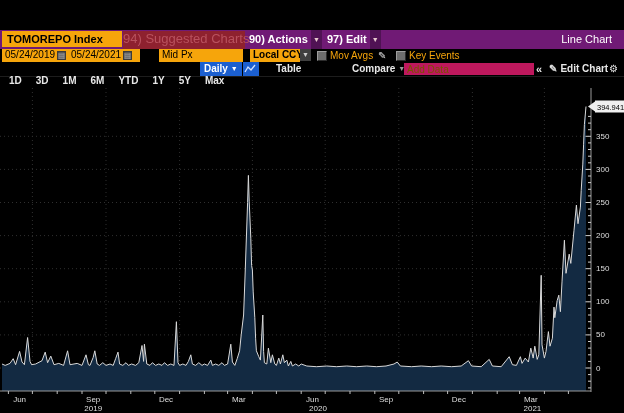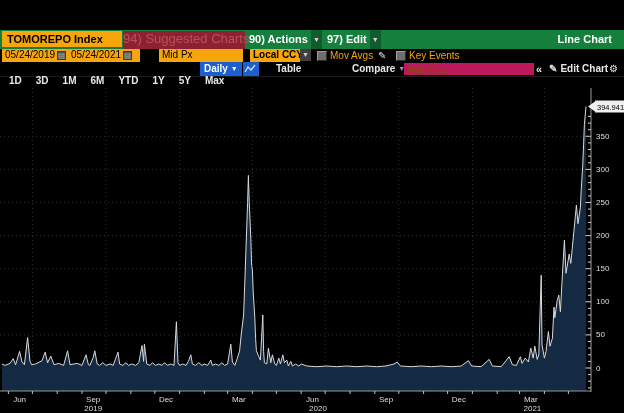"TOMOREPO Index" .titlebar { background: #15803d -> #701a75 }
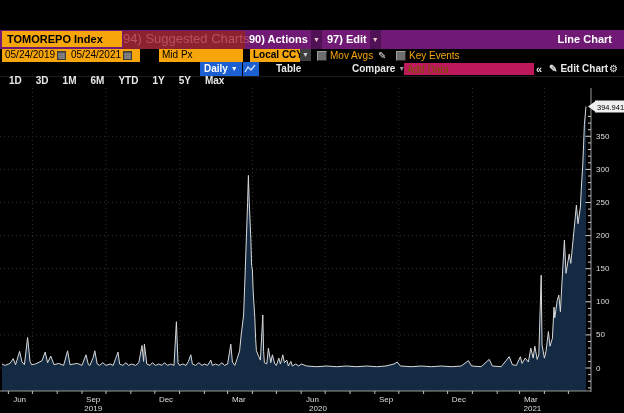"Line Chart" .viewlabel { font-weight: bold -> normal }
